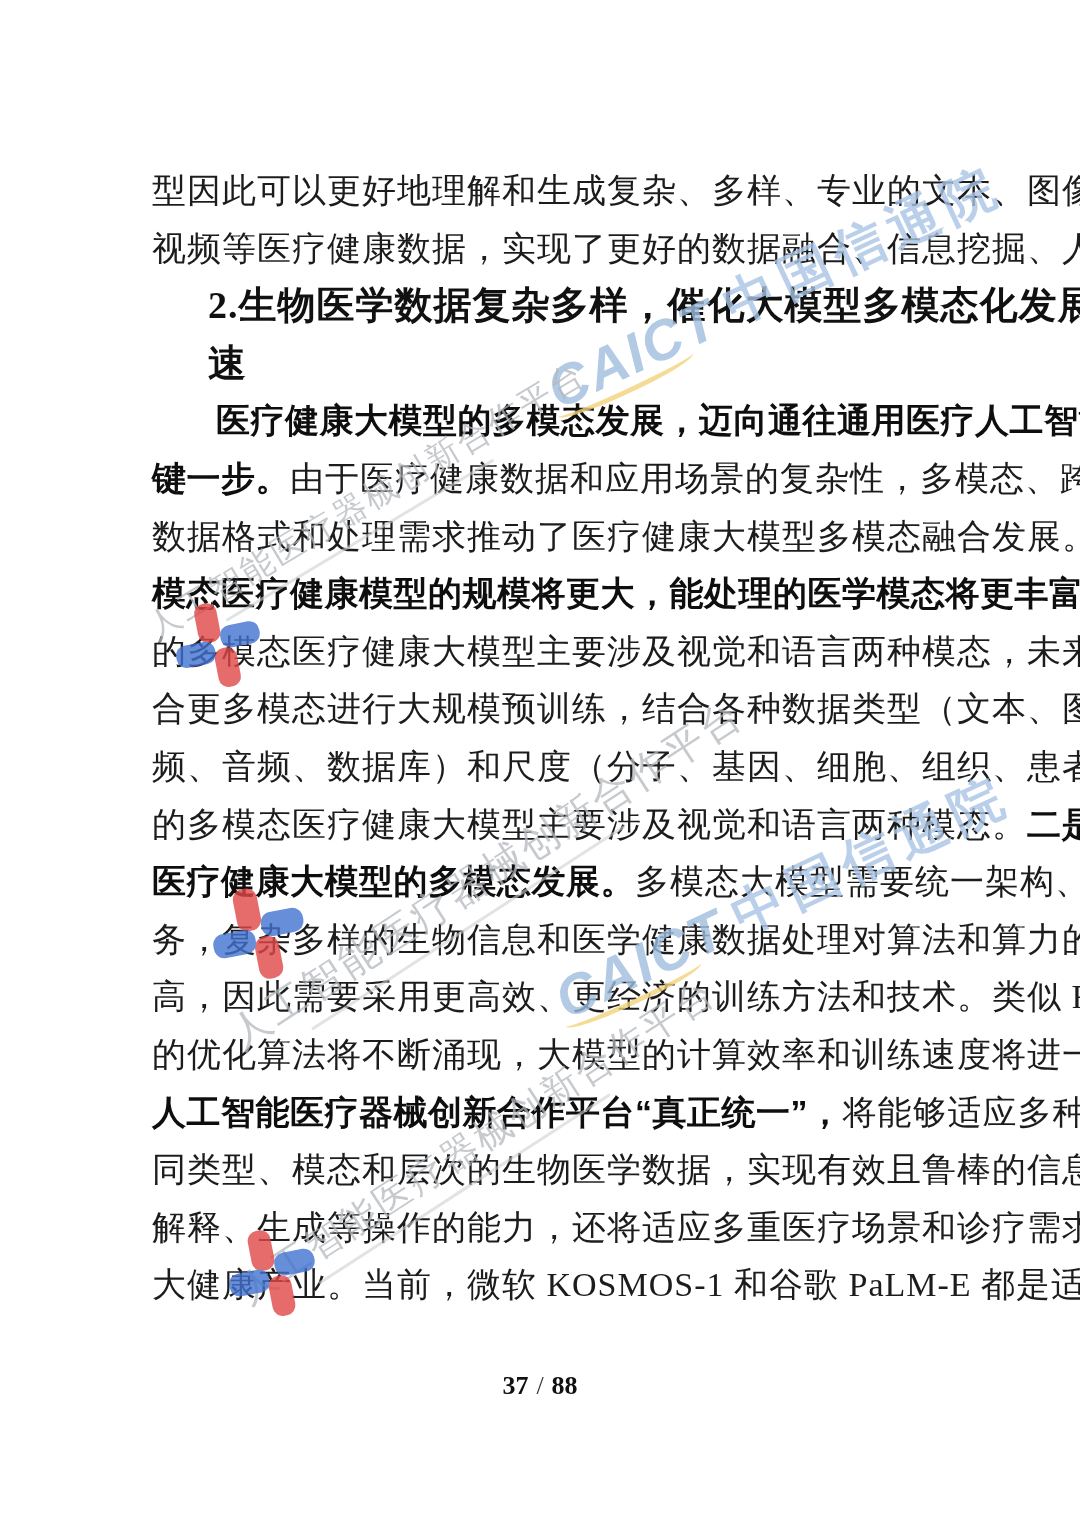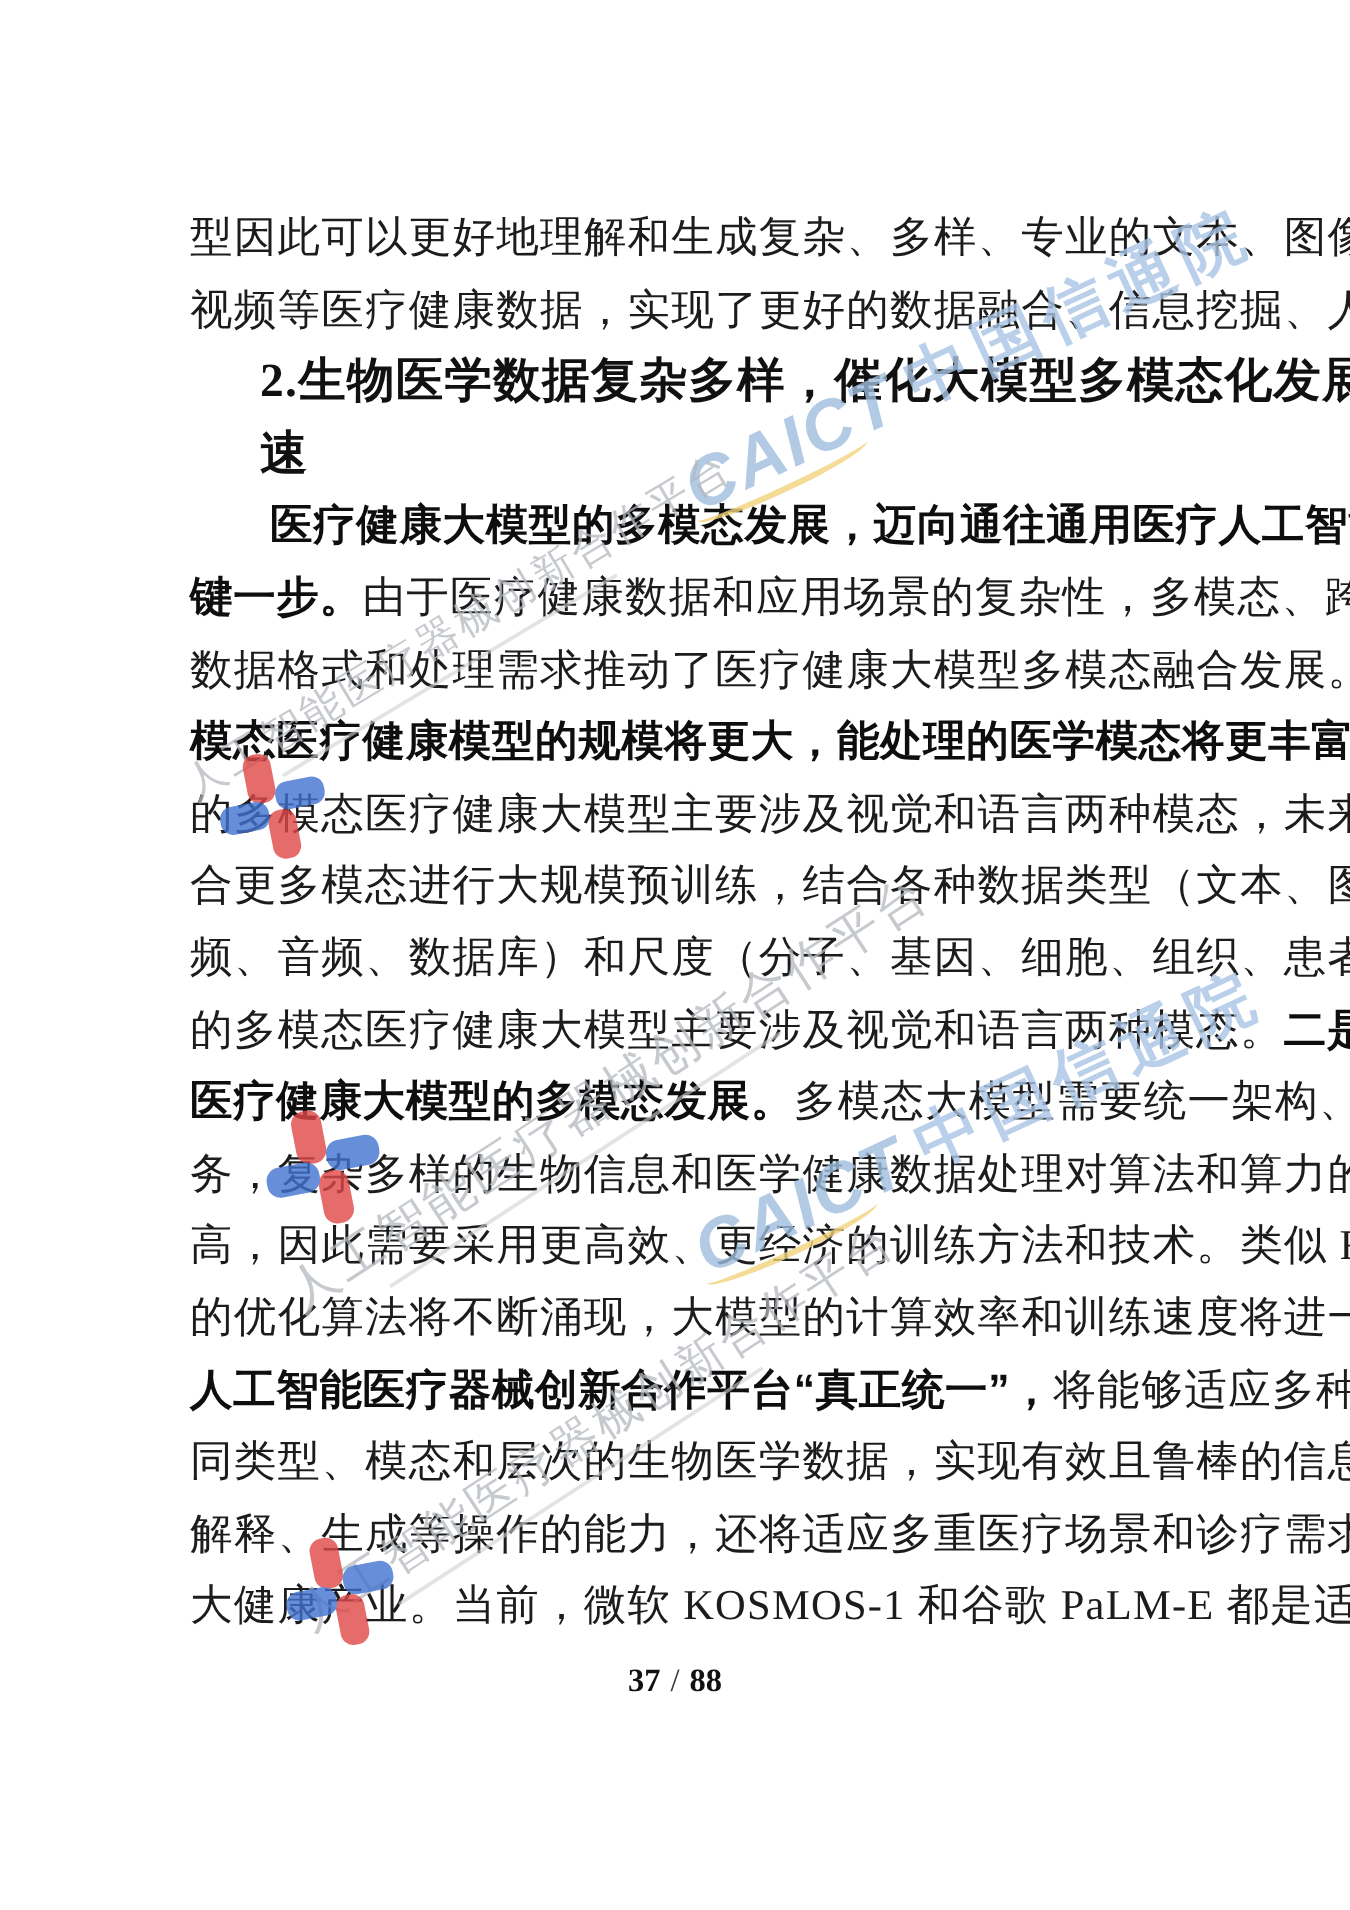"37 / 88" .footer { top: 1325px -> 1366px }
